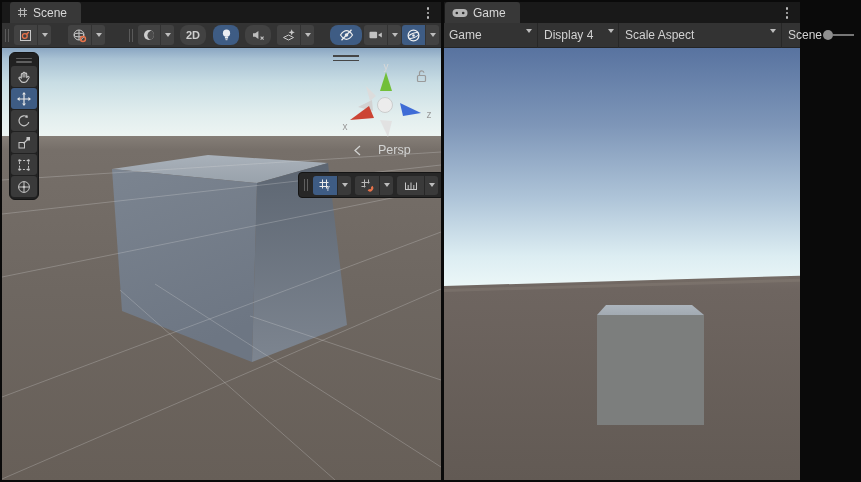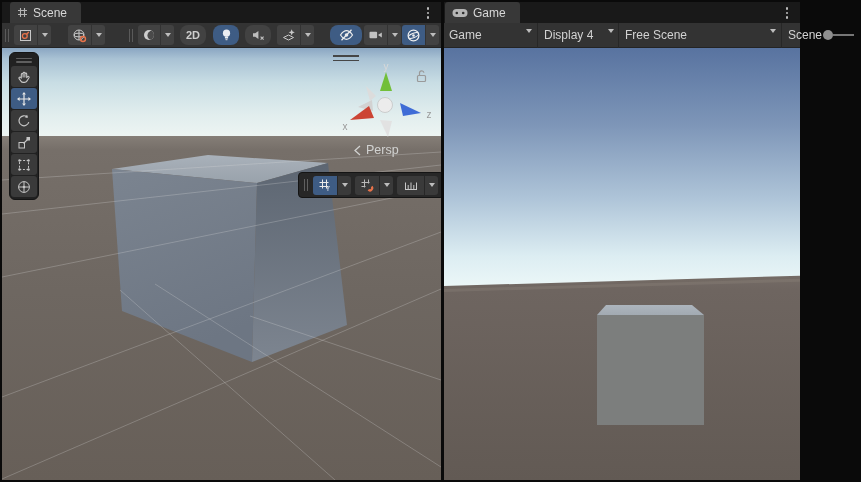"Free Scene" span.ddtext { text: Free Scene -> Scale Aspect }
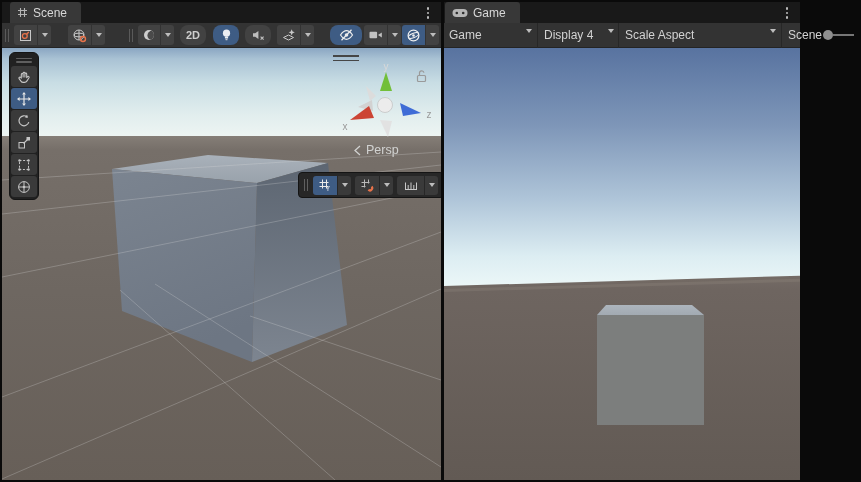"Persp" #persp { gap: 4px -> 16px }
